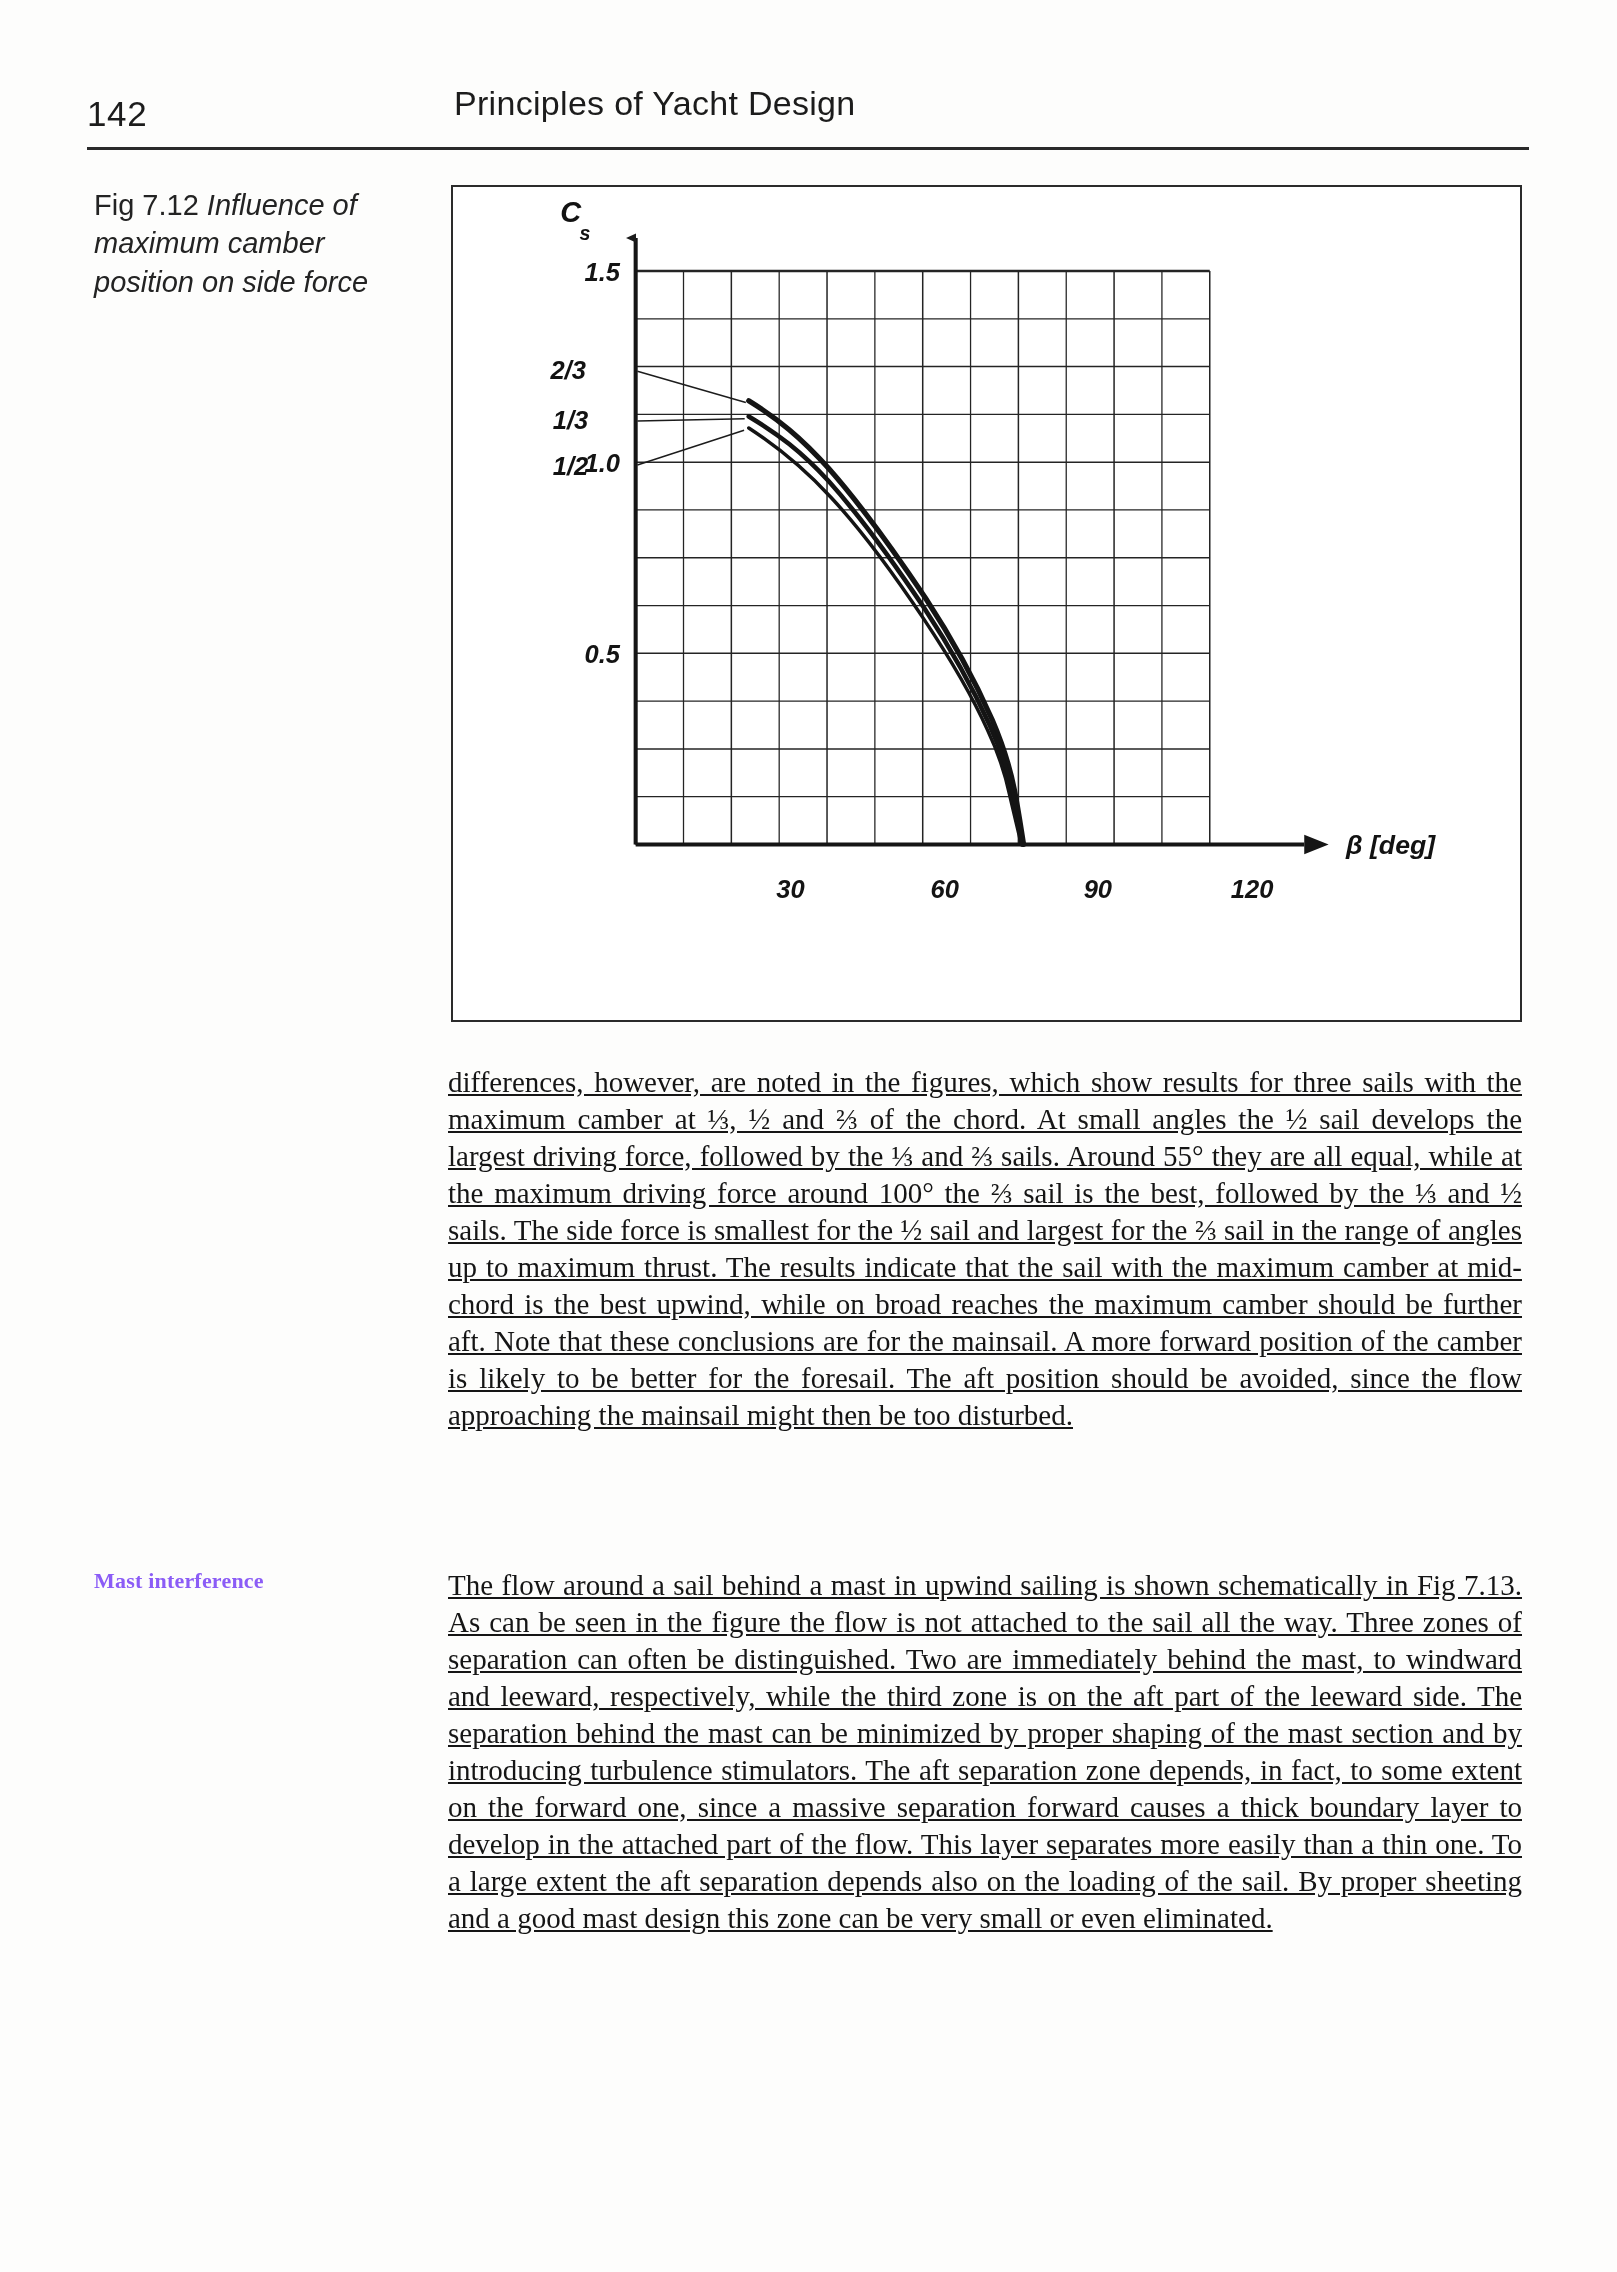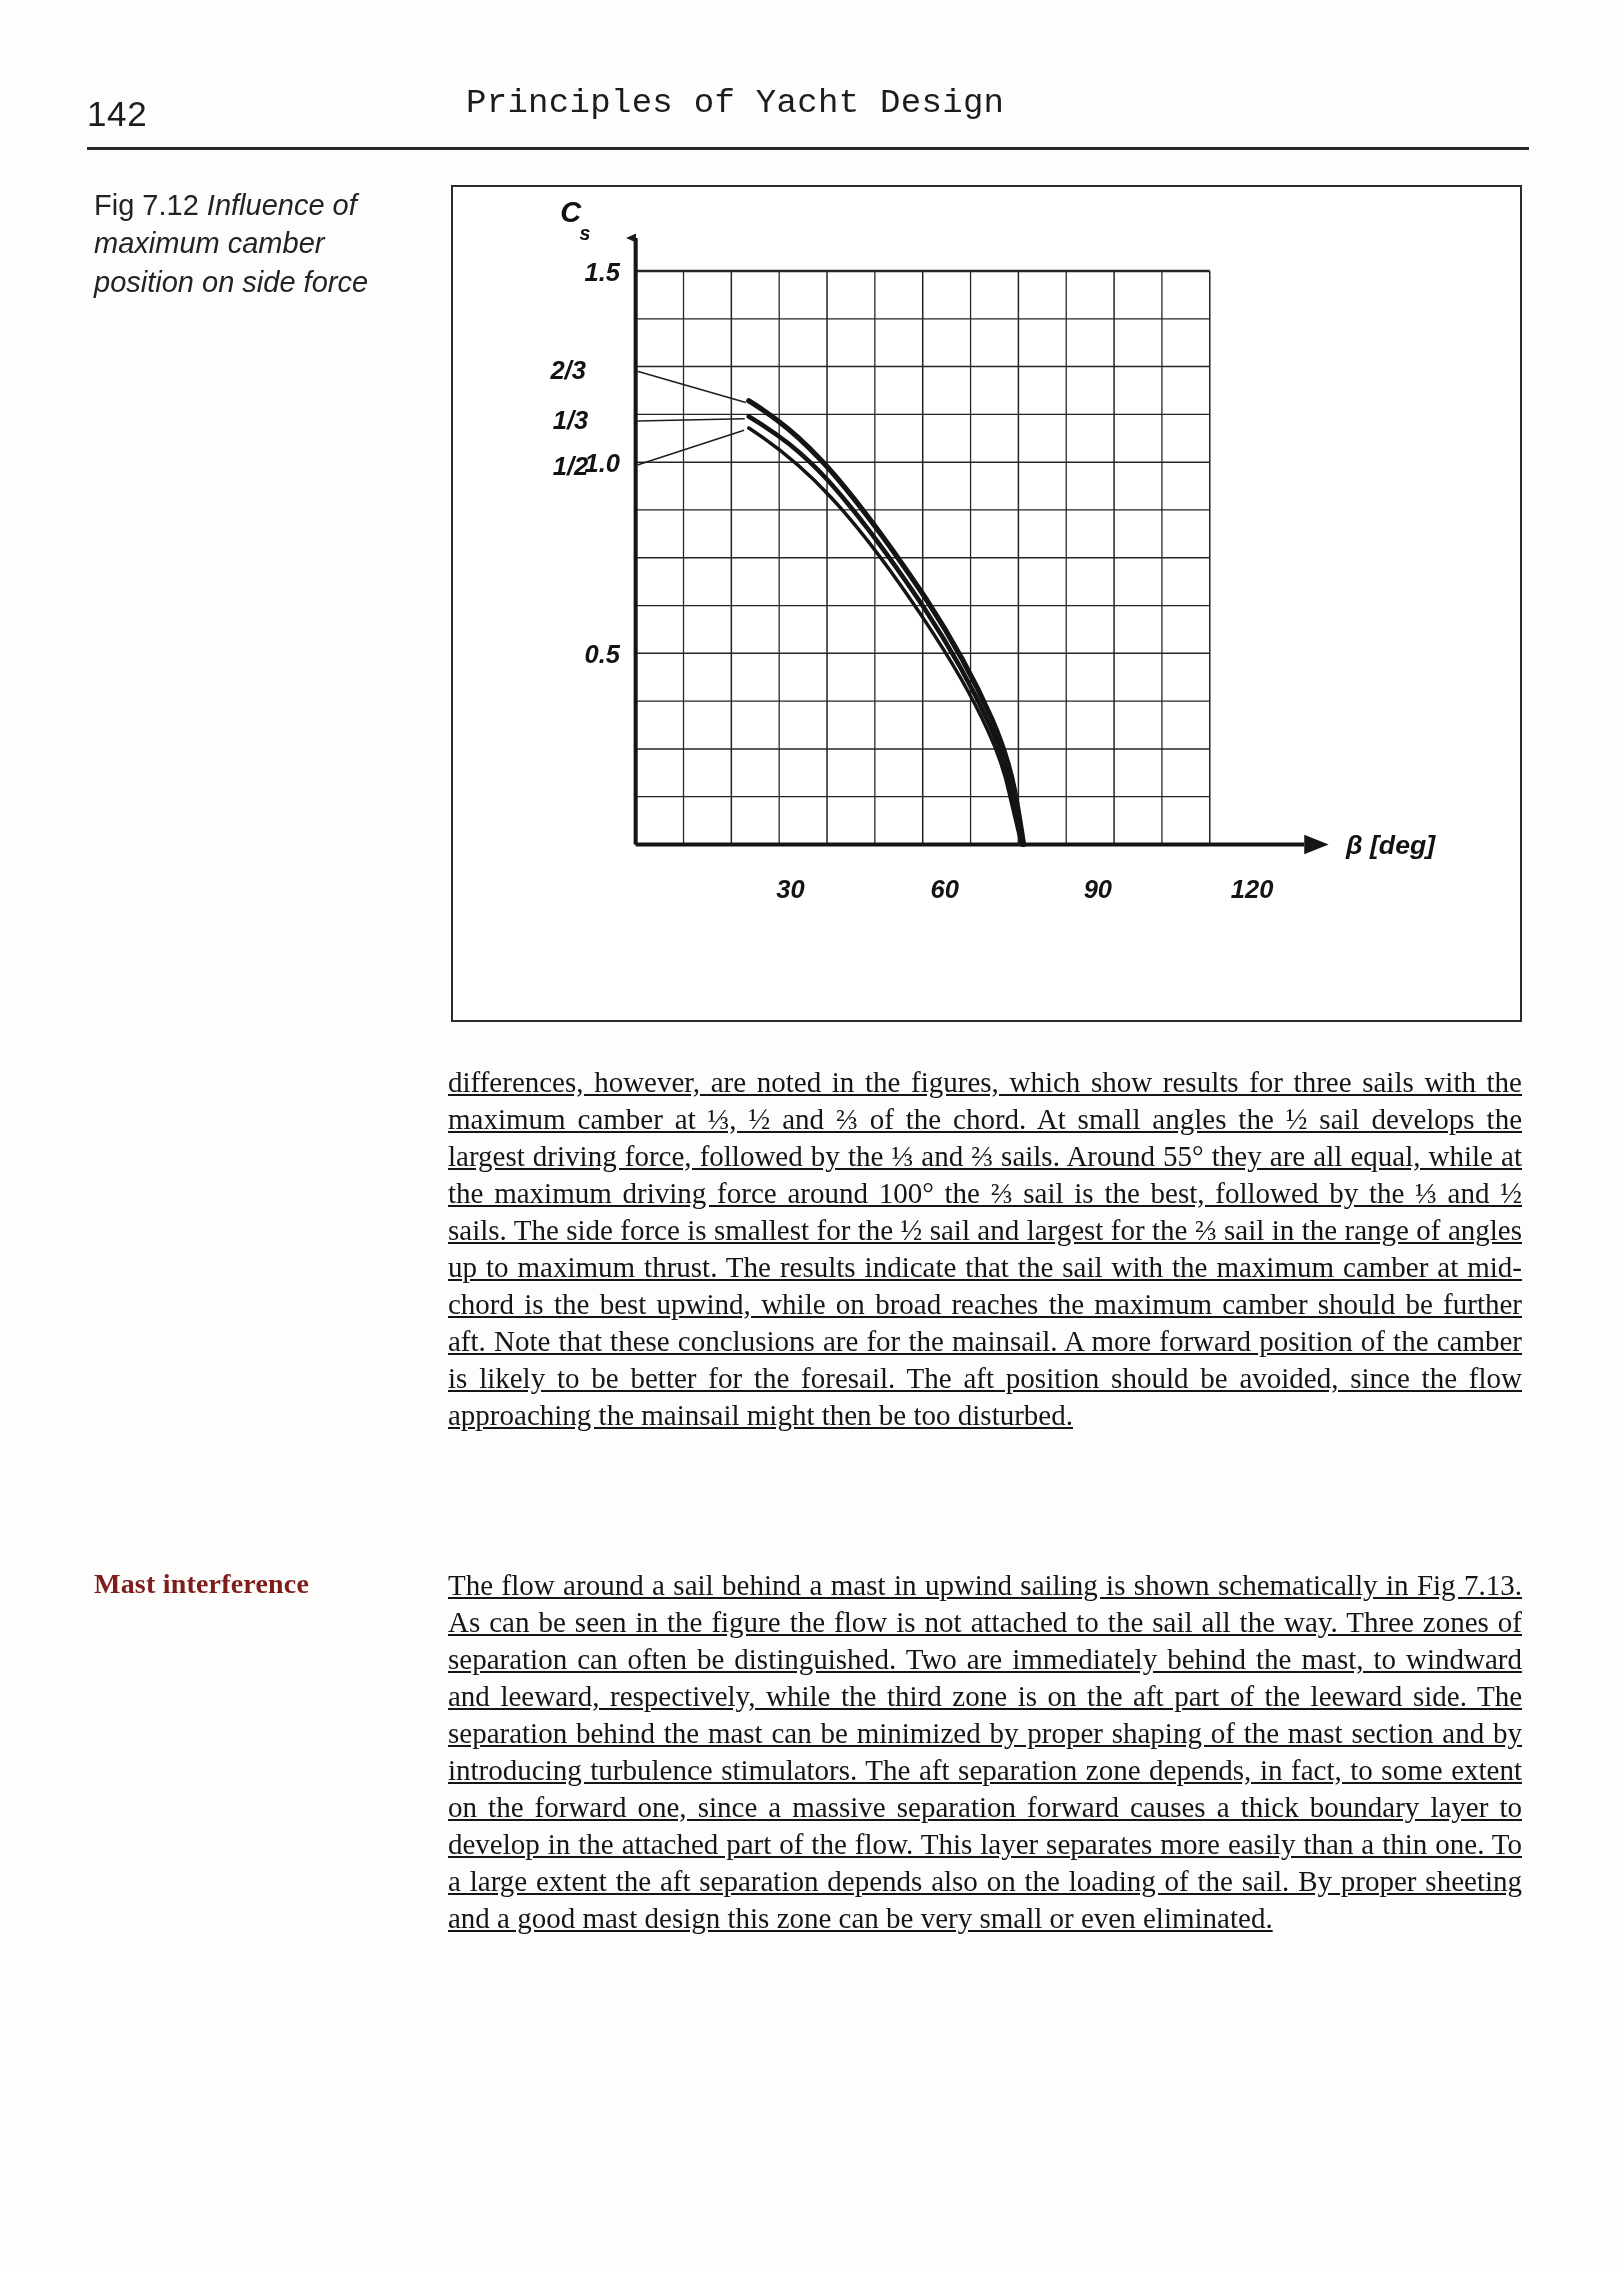"Principles of Yacht Design" .book-title { font-family: Liberation Mono, monospace -> Liberation Sans, sans-serif; left: 379px -> 367px }
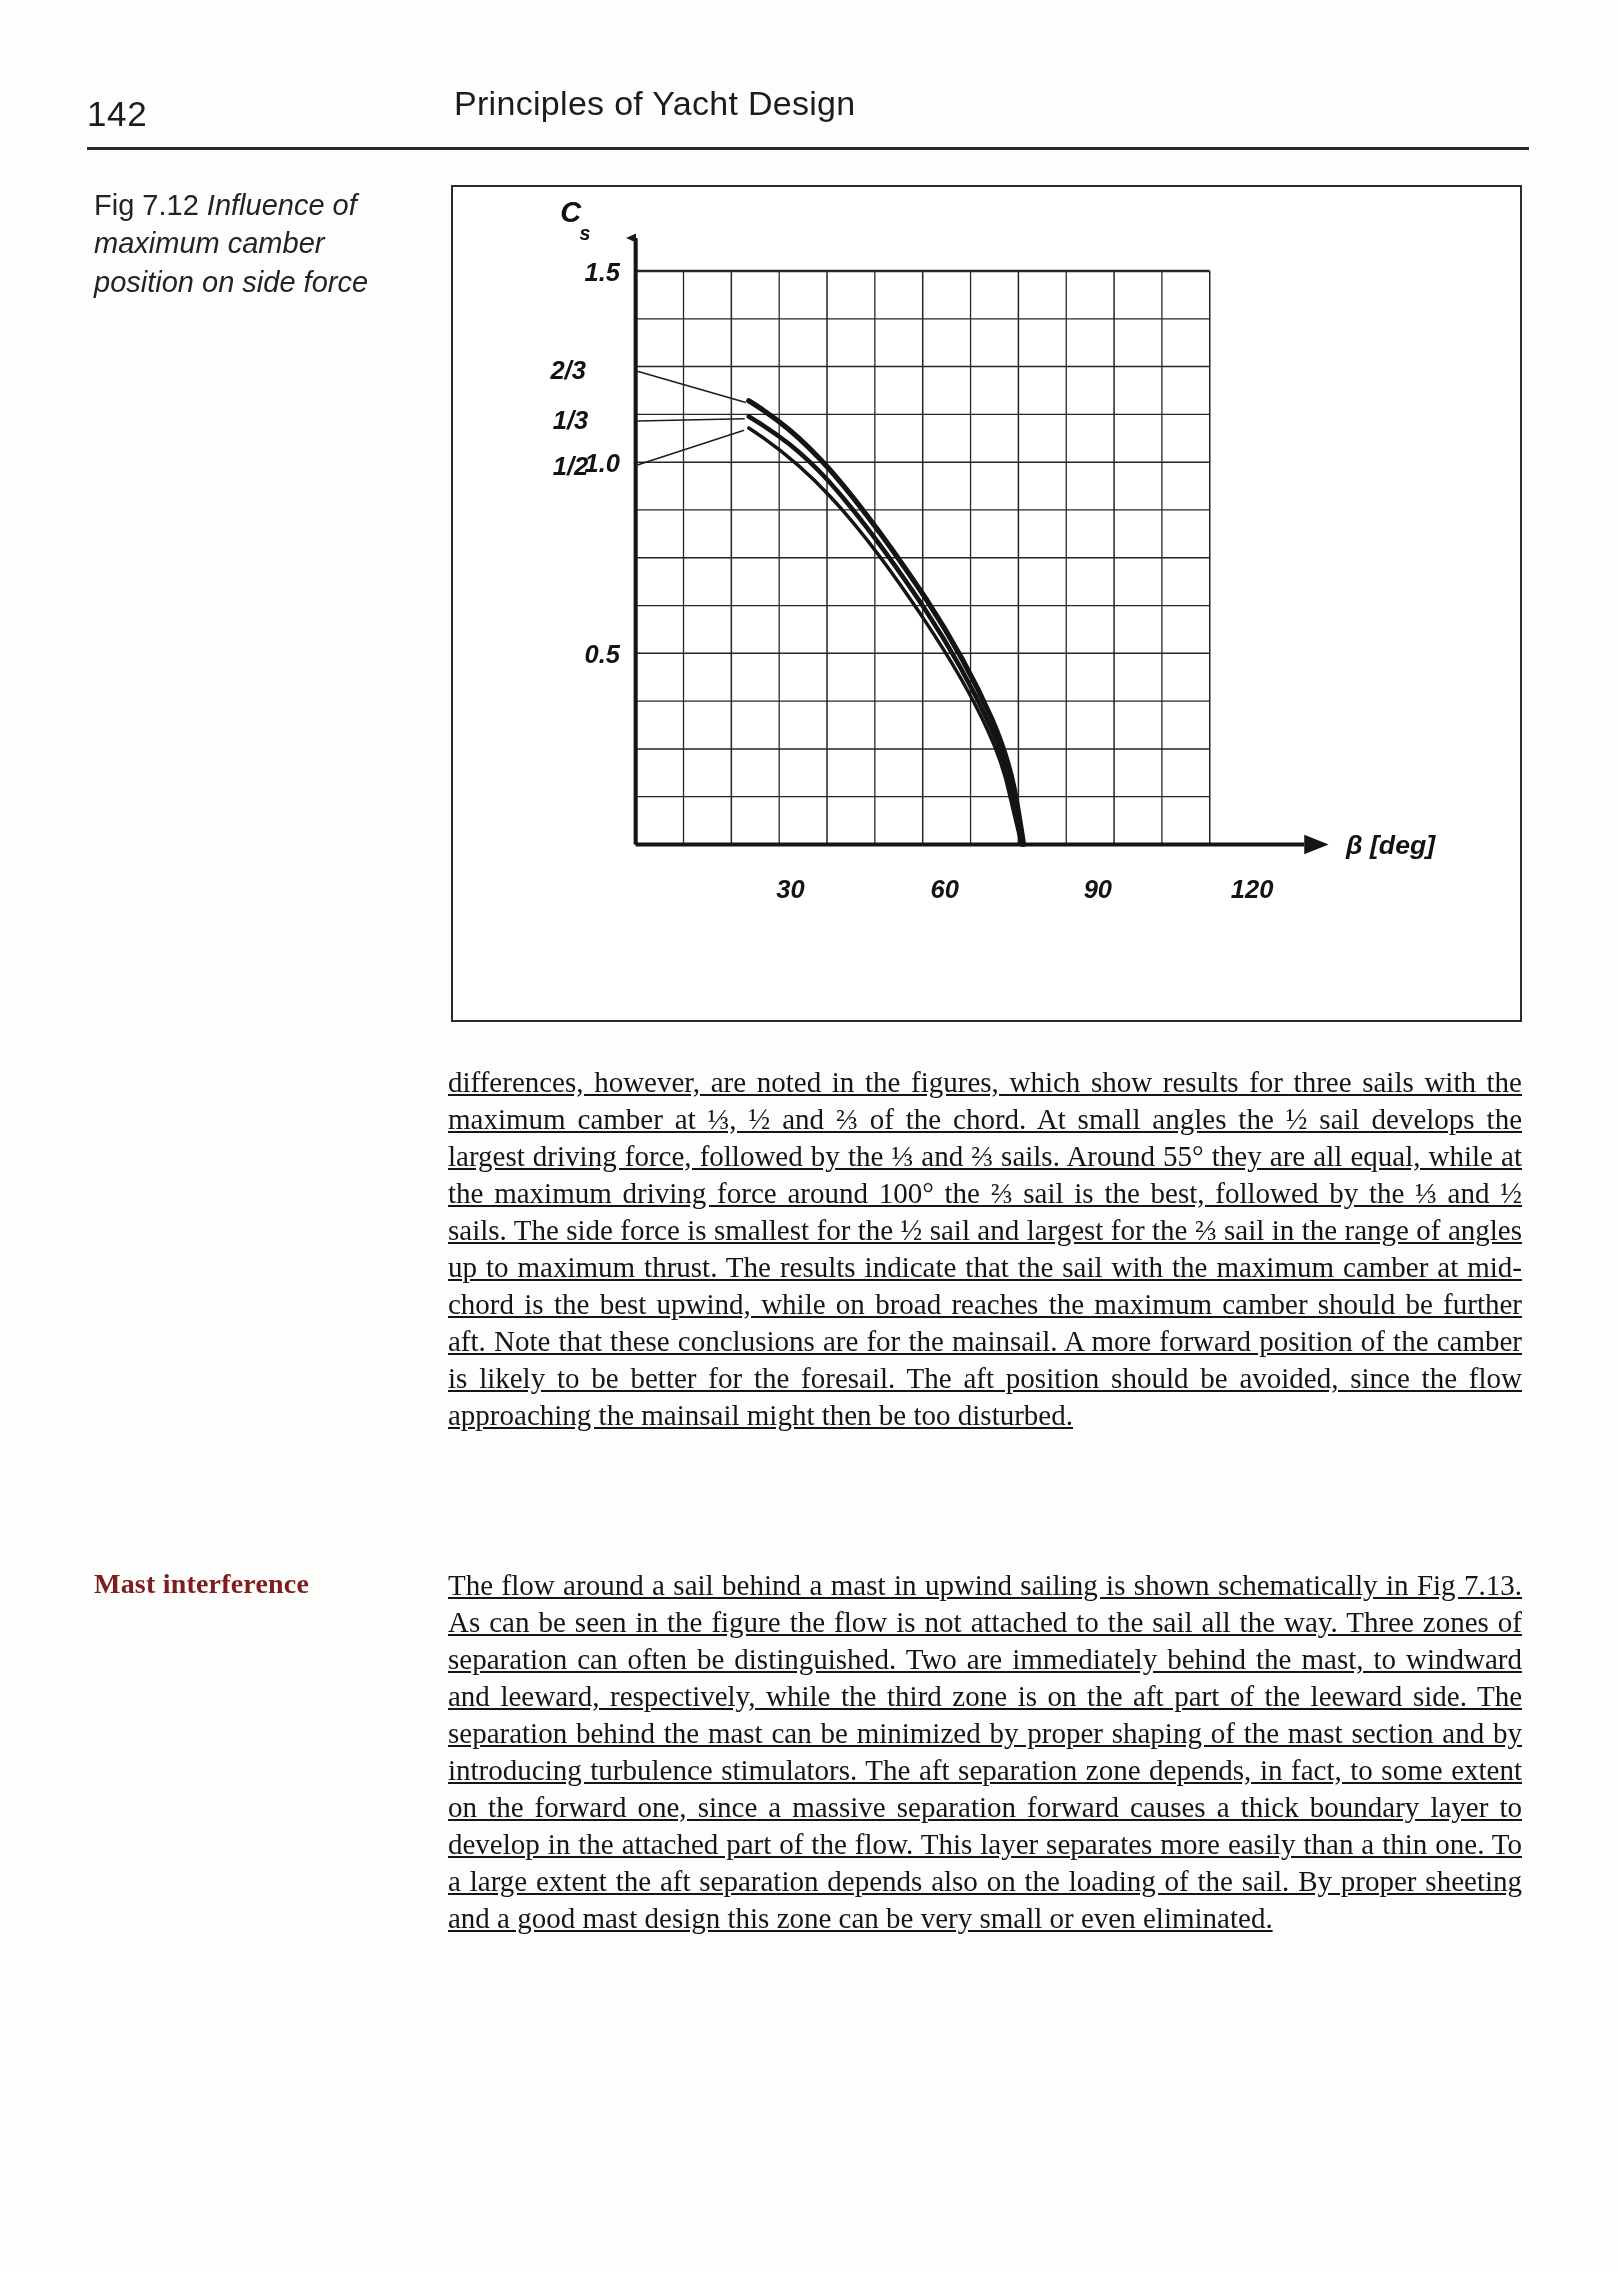"Mast interference" .side-head { color: #7f1d1d -> #8b5cf6; font-size: 28px -> 22px }
